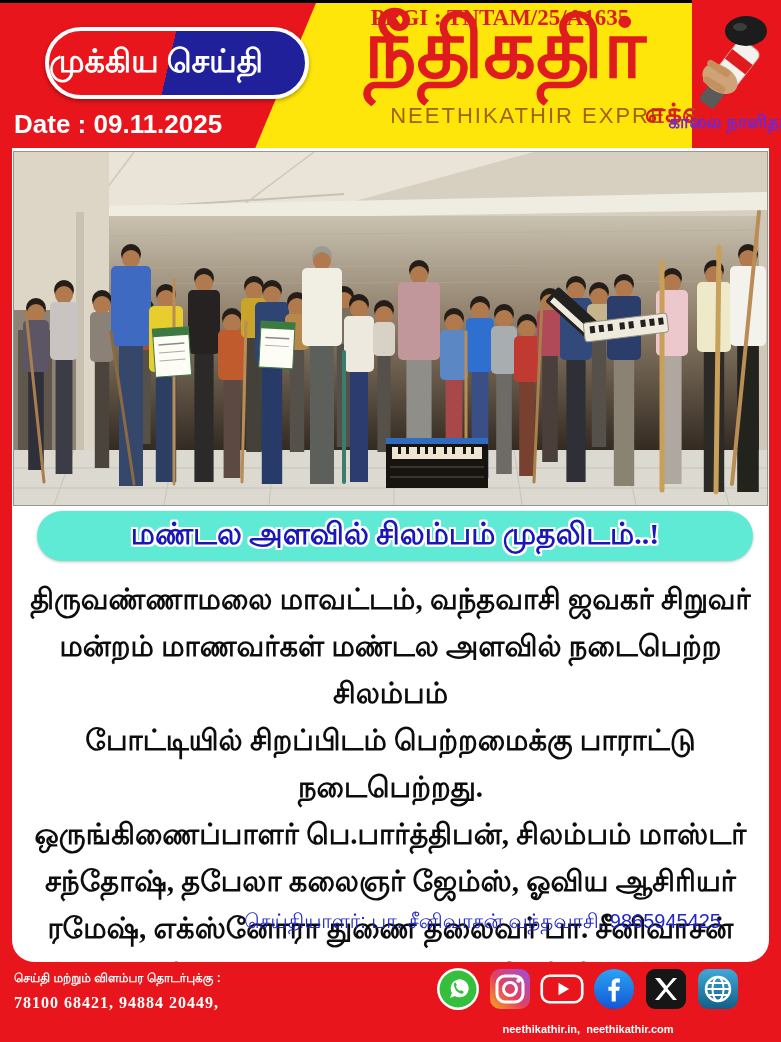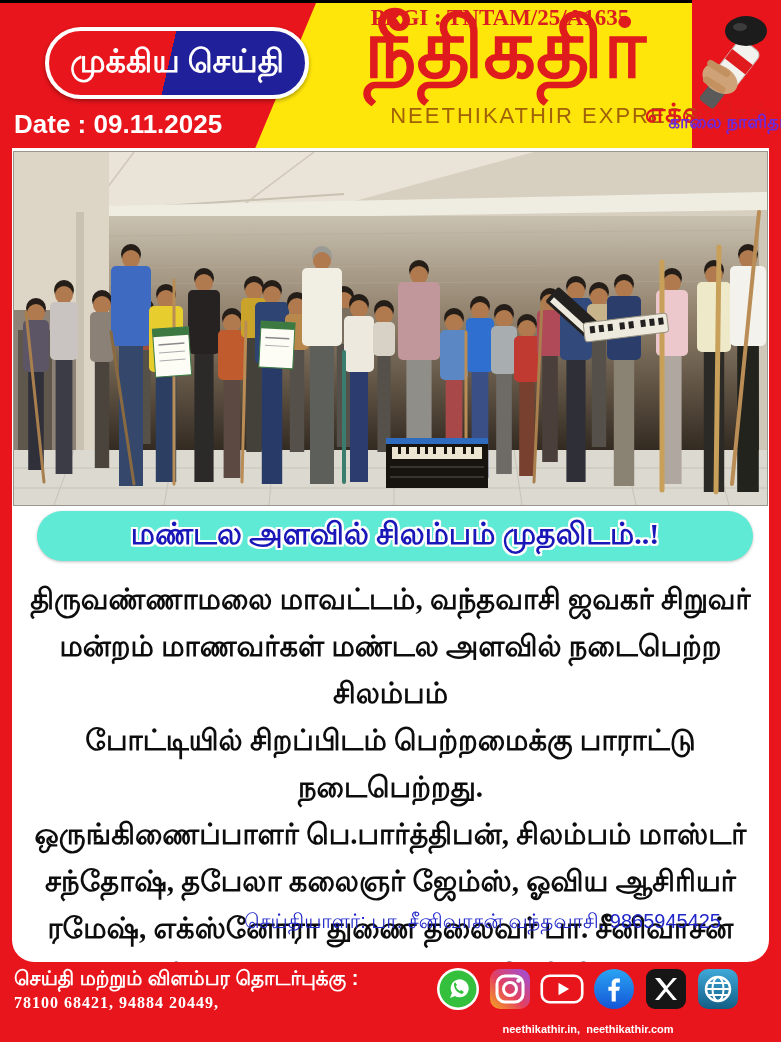"முக்கிய" .badge-pill { justify-content: center -> none }
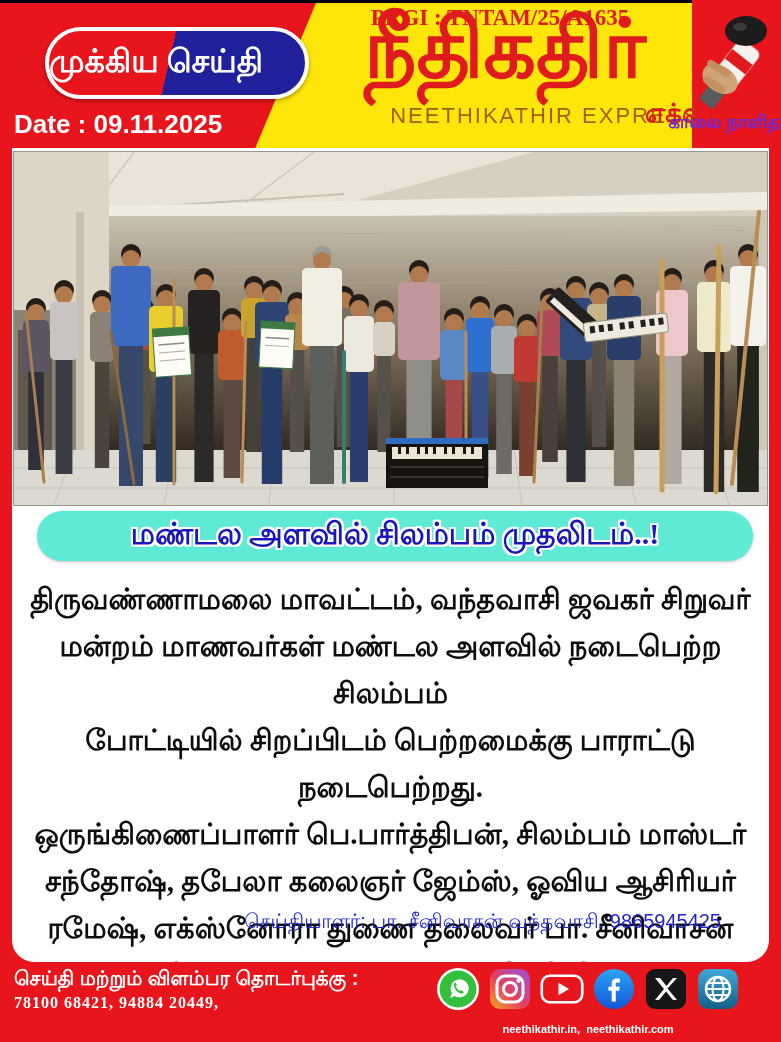"செய்தி மற்றும் விளம்பர தொடர்புக்கு :" .f-contact { font-size: 20px -> 12px }
